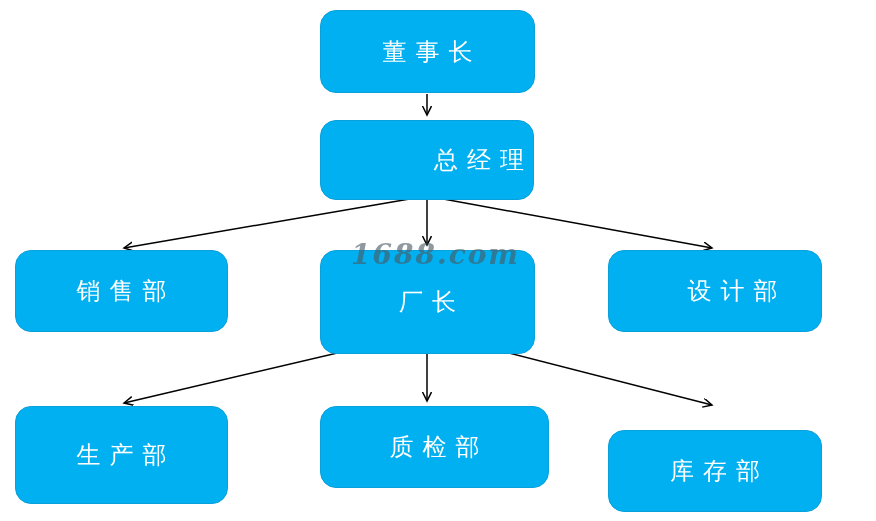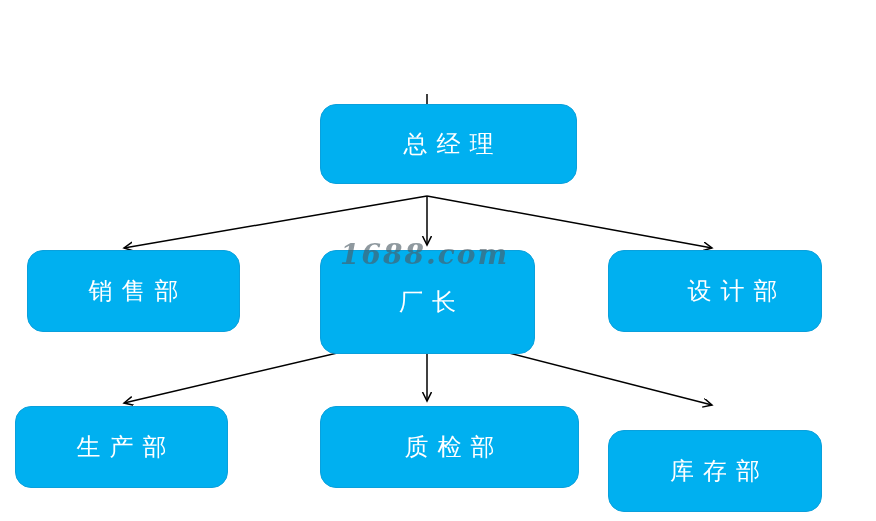"董事长" div.node { html: none -> <div> <span>董事长</span> </div> }
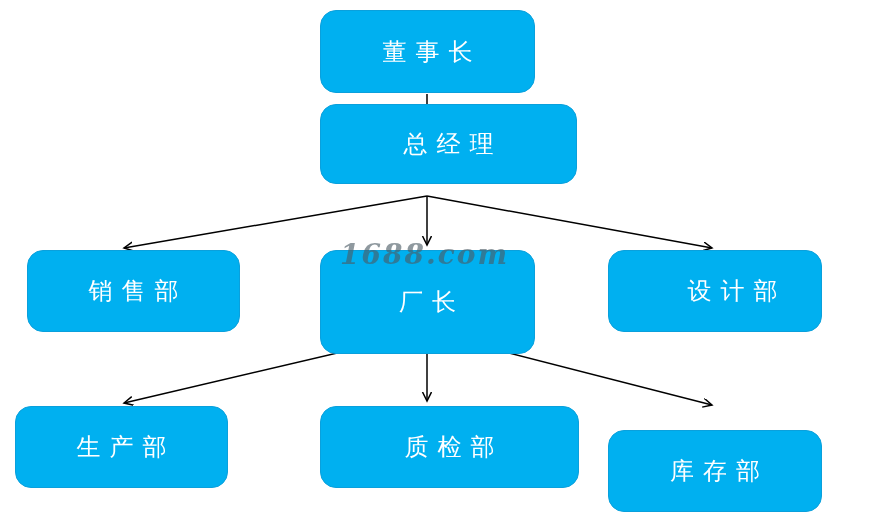"总经理" .n-gm { justify-content: none -> flex-end; top: 104px -> 120px; width: 257px -> 214px }
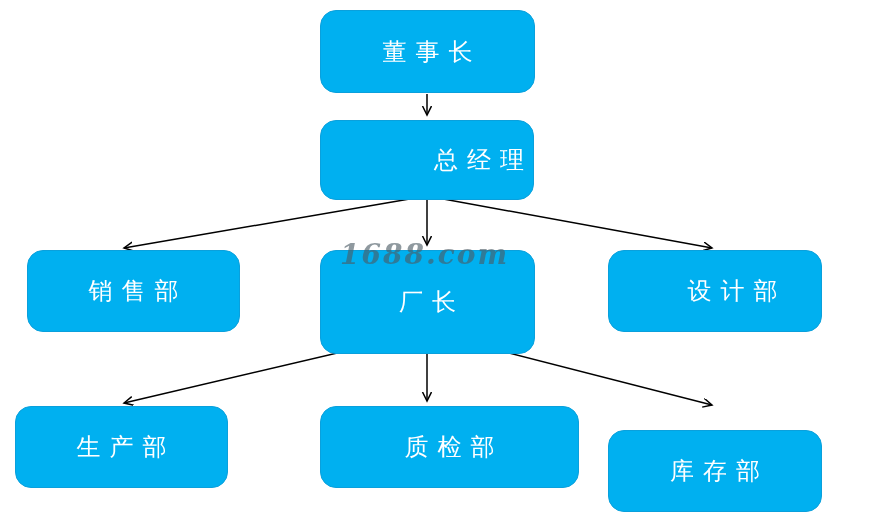"1688.com" .watermark { text-align: left -> right }
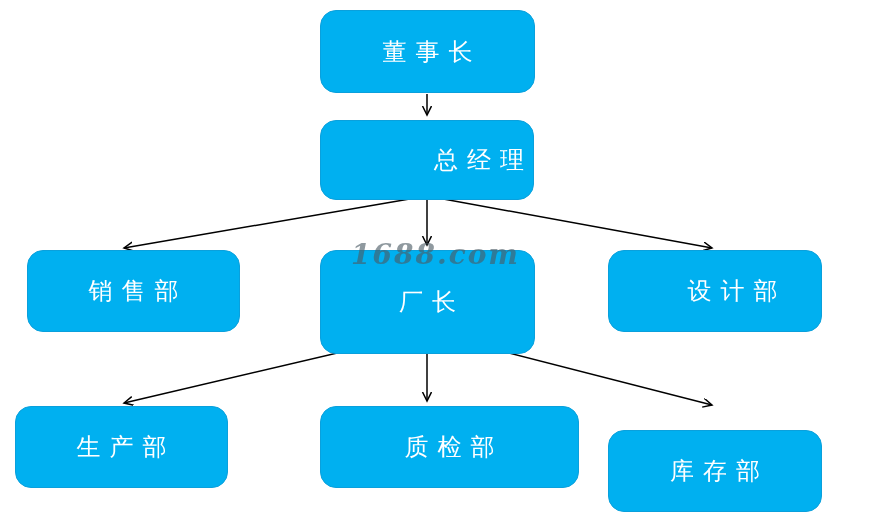"销售部" .n-sales { left: 27px -> 15px }
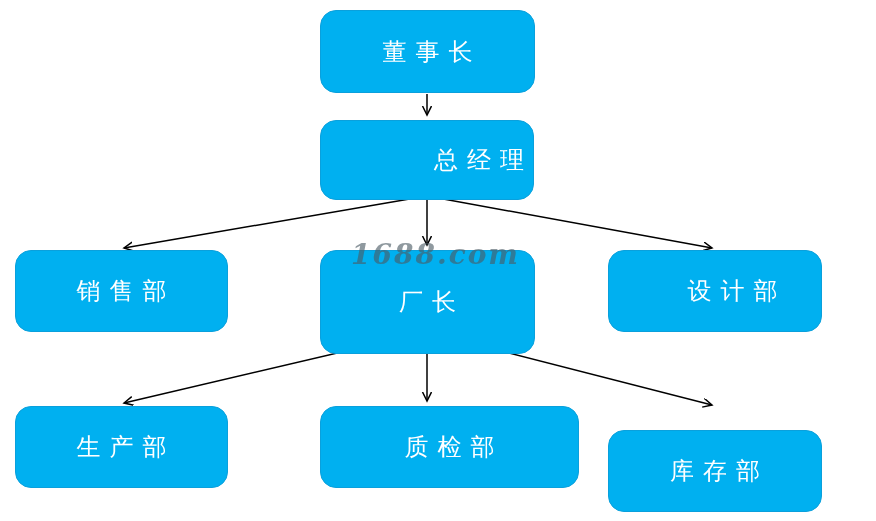"生产部" .n-production { height: 82px -> 98px }
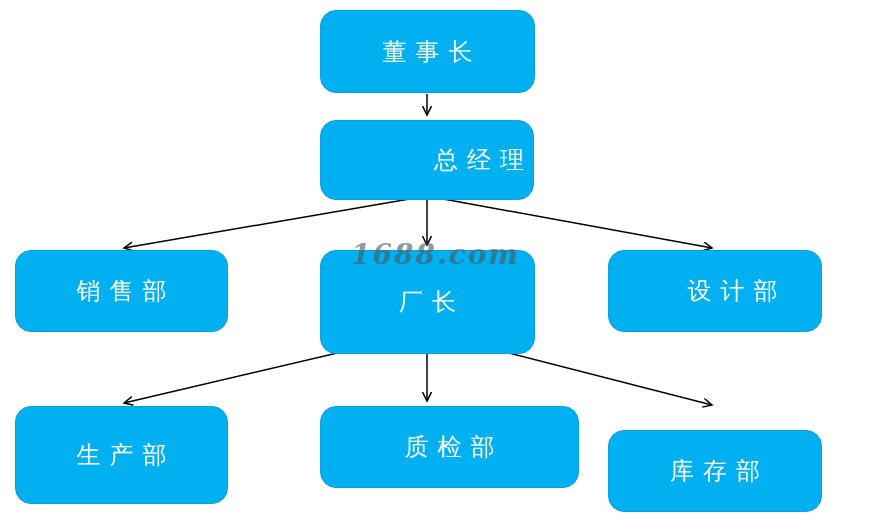"质检部" .n-quality { width: 259px -> 229px }
